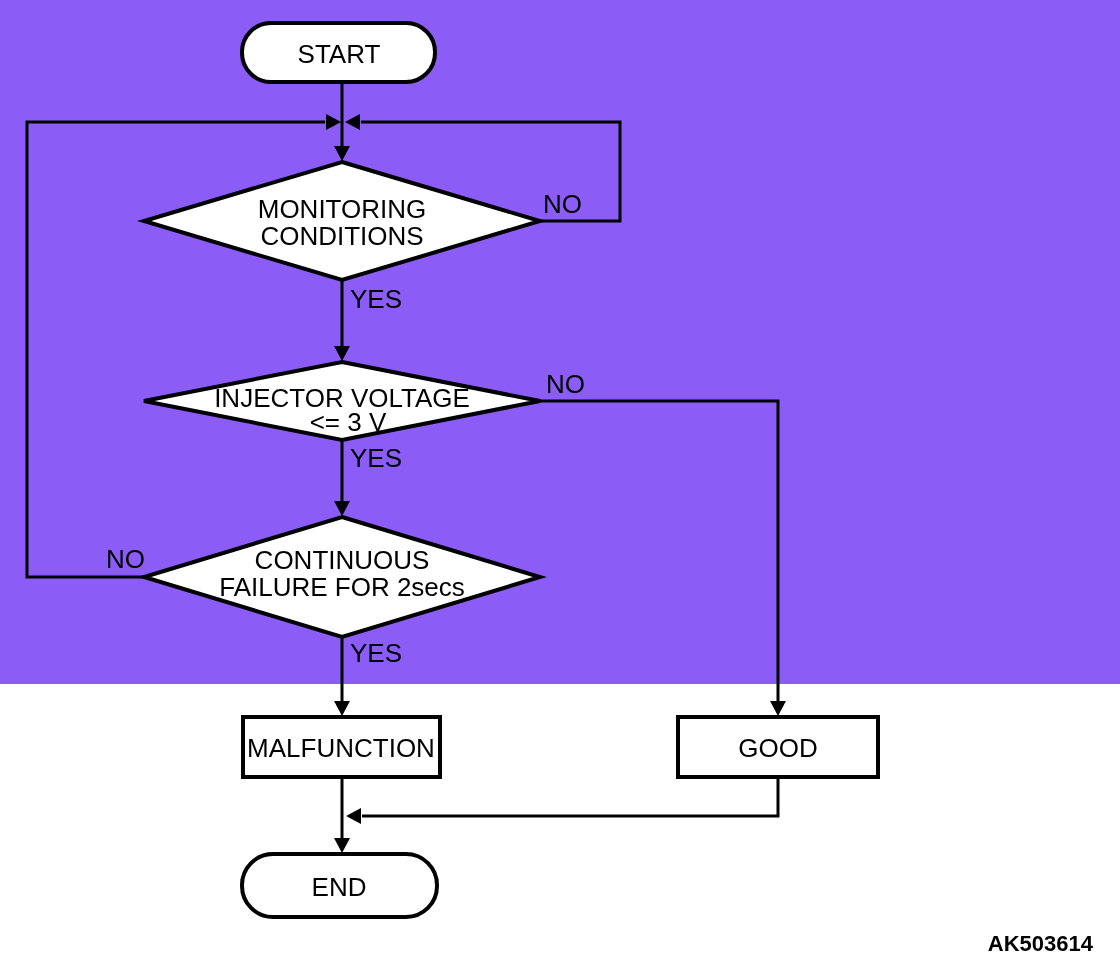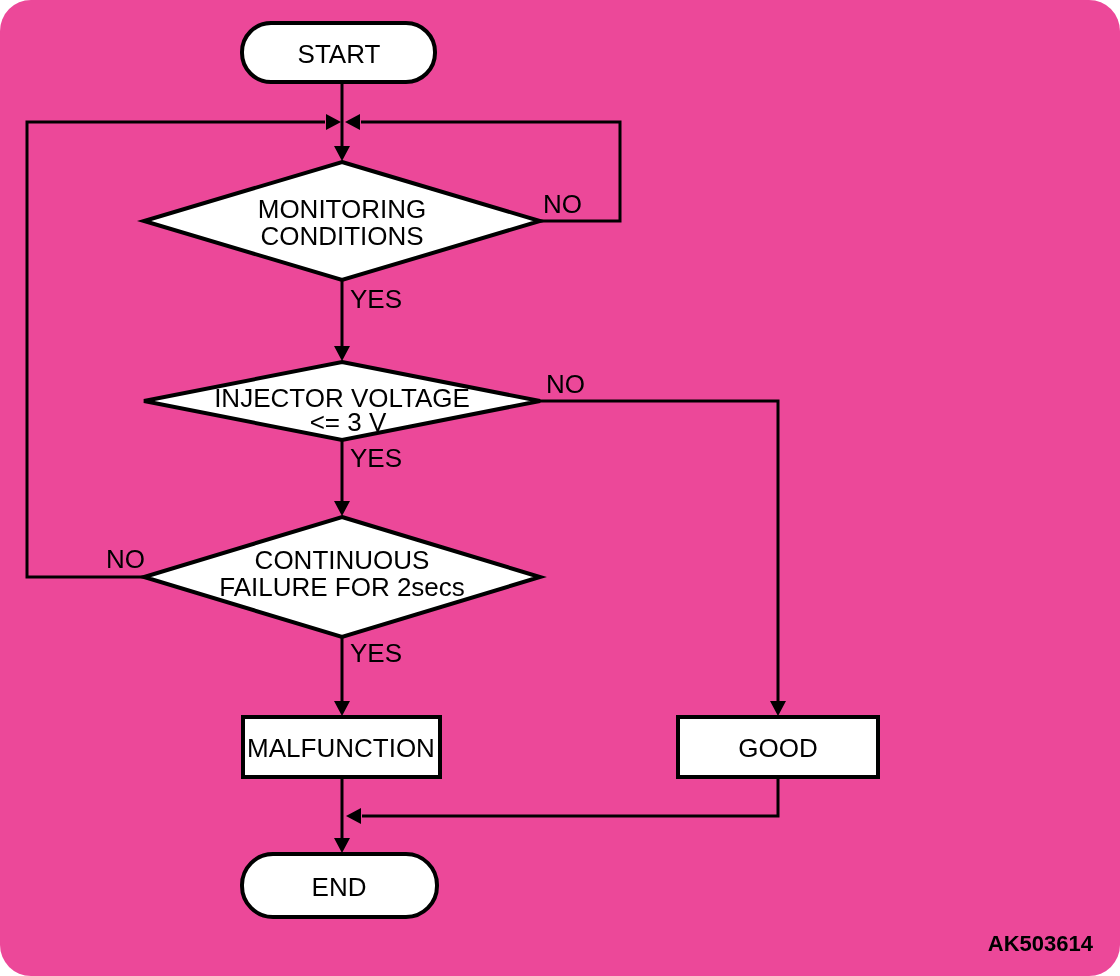"START" .stage { background: #ec4899 -> #8b5cf6; border-radius: 31px -> none; height: 976px -> 684px }
